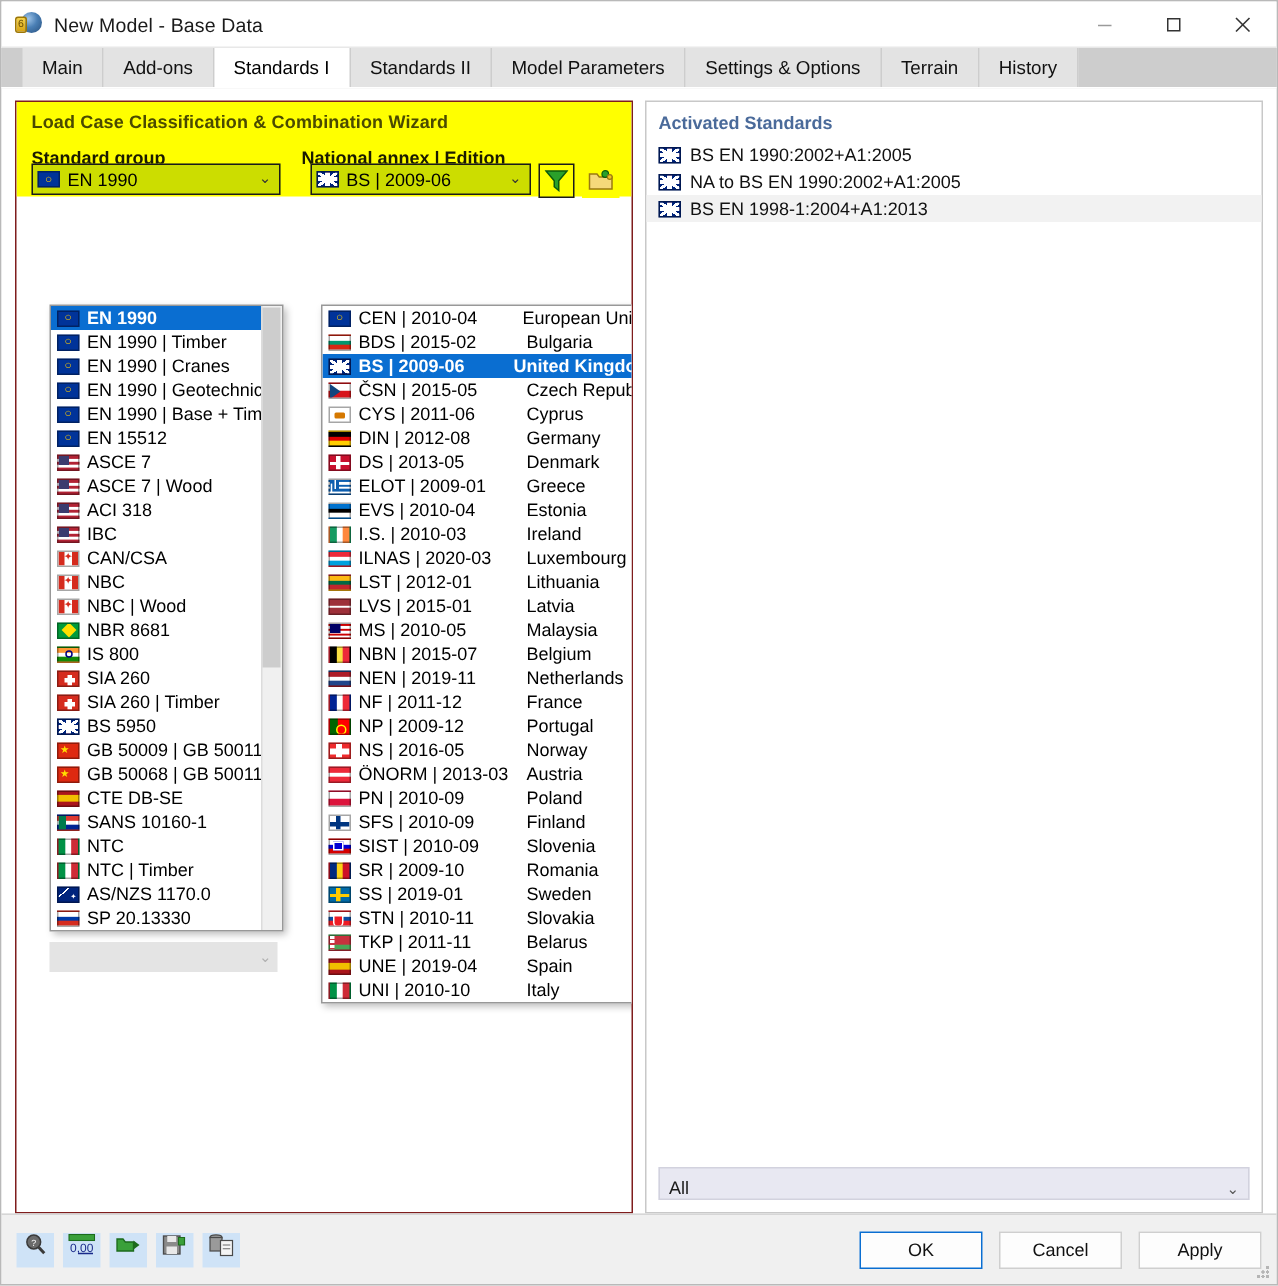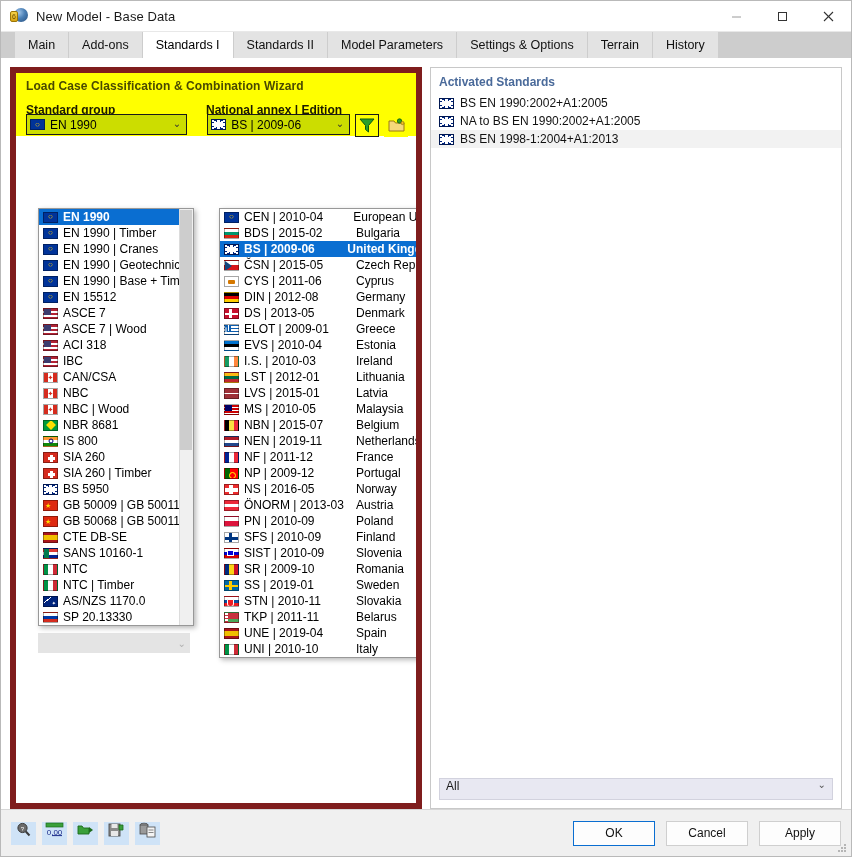"Load Case Classification & Combination" .left-pane { border: 6px solid #7f1d1d -> 1px solid #7f1d1d }
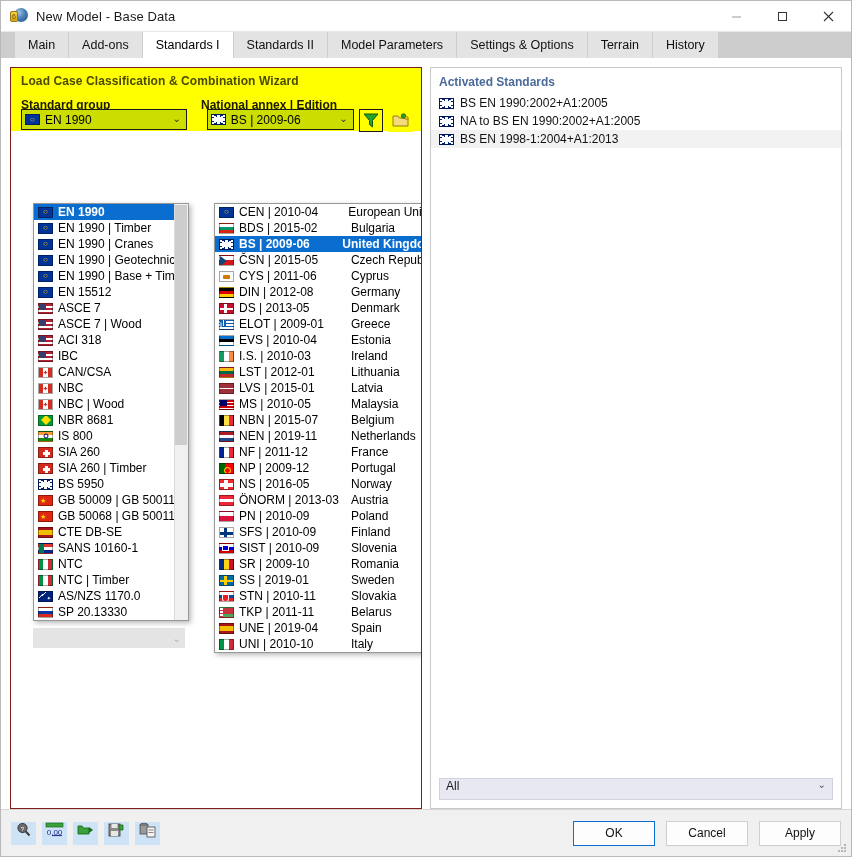"ILNAS | 2020-03" li.dd-item { html: none -> <li> <span></span> <span>ILNAS | 2020-03</span> <span>Luxembourg</span> </li> }
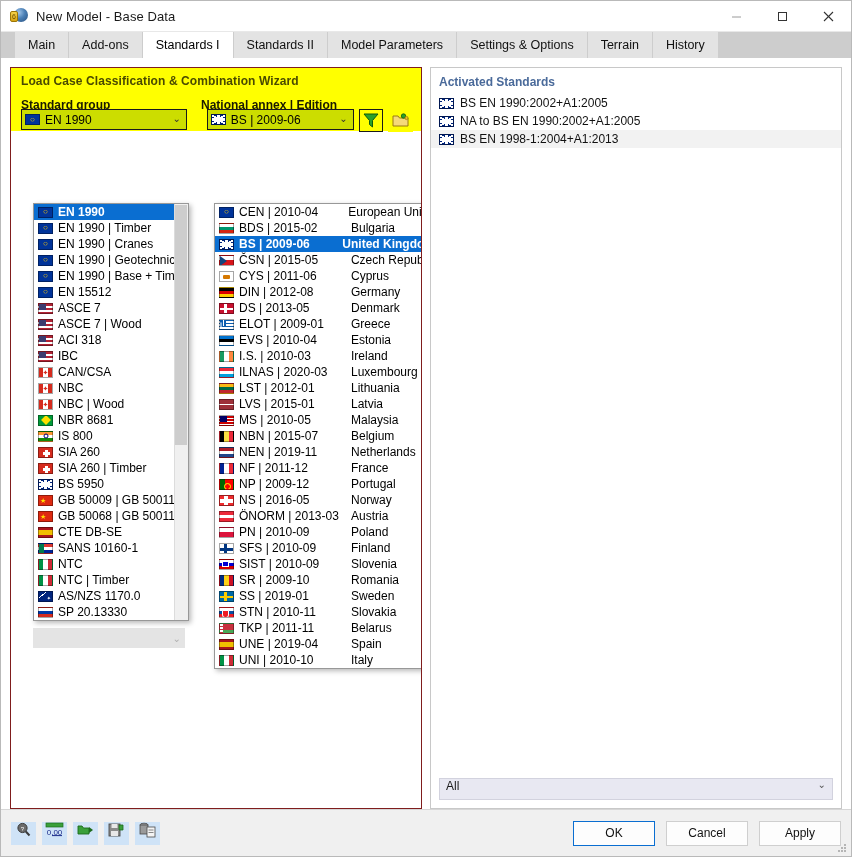"All" .all-combo { align-items: flex-start -> flex-end }
